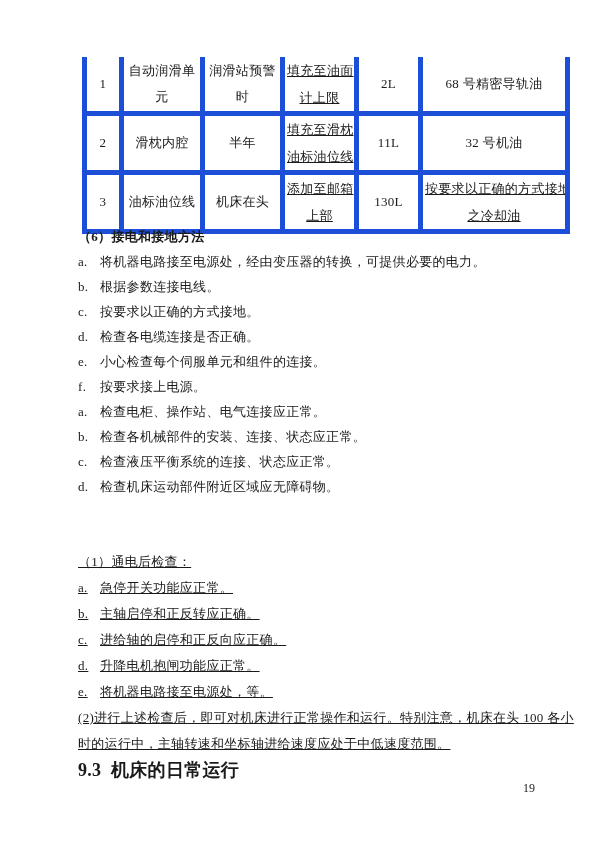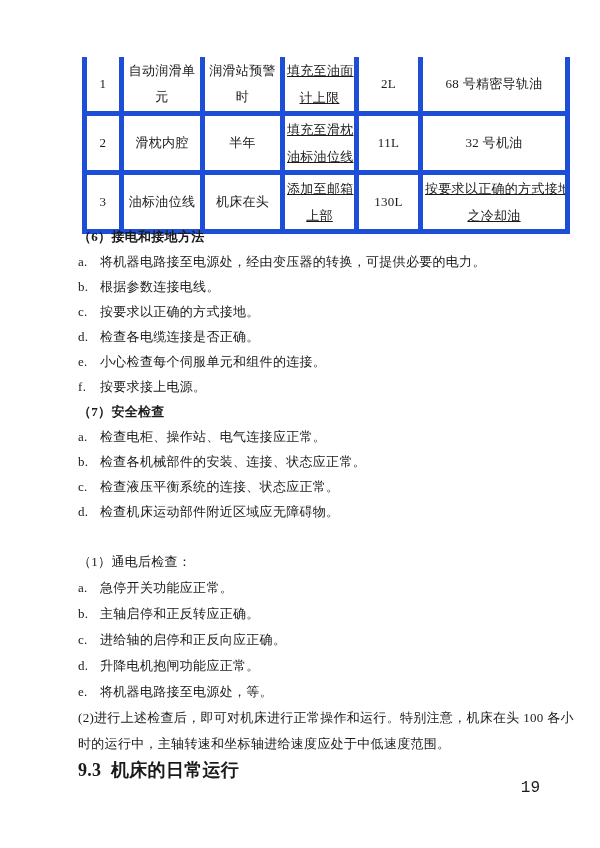"（7）安全检查" div.ln { html: <div>（7）安全检查</div> -> none }
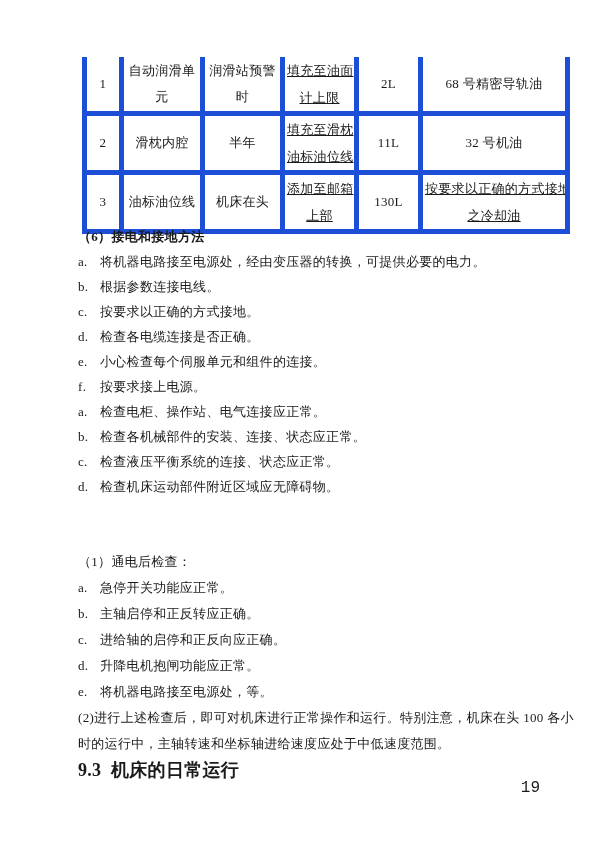"（1）通电后检查：" .block2 .ln { text-decoration: none -> underline }
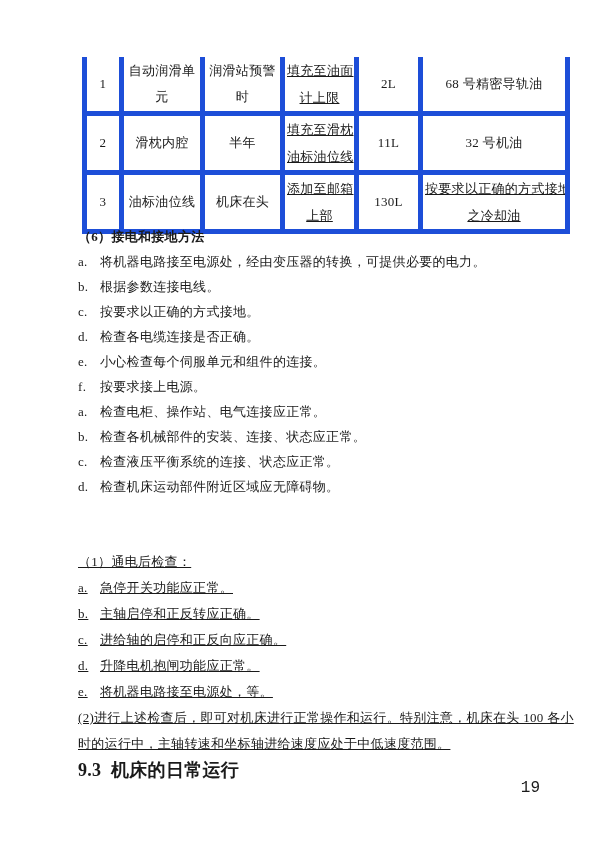"19" .page-number { font-family: Liberation Mono, monospace -> none; font-size: 16px -> 12px; text-align: right -> center }
